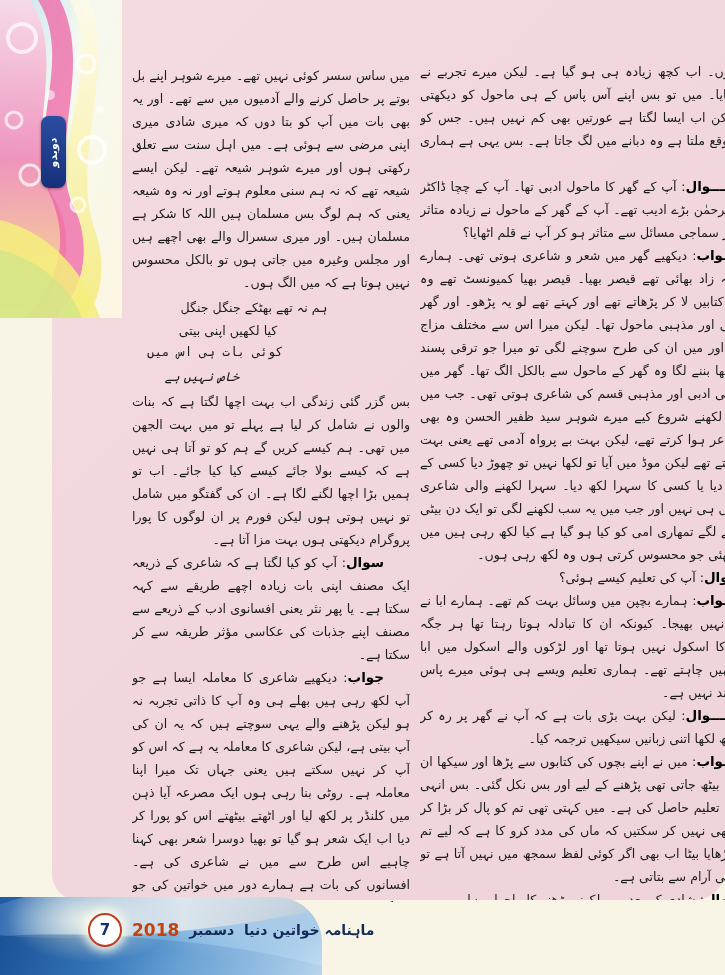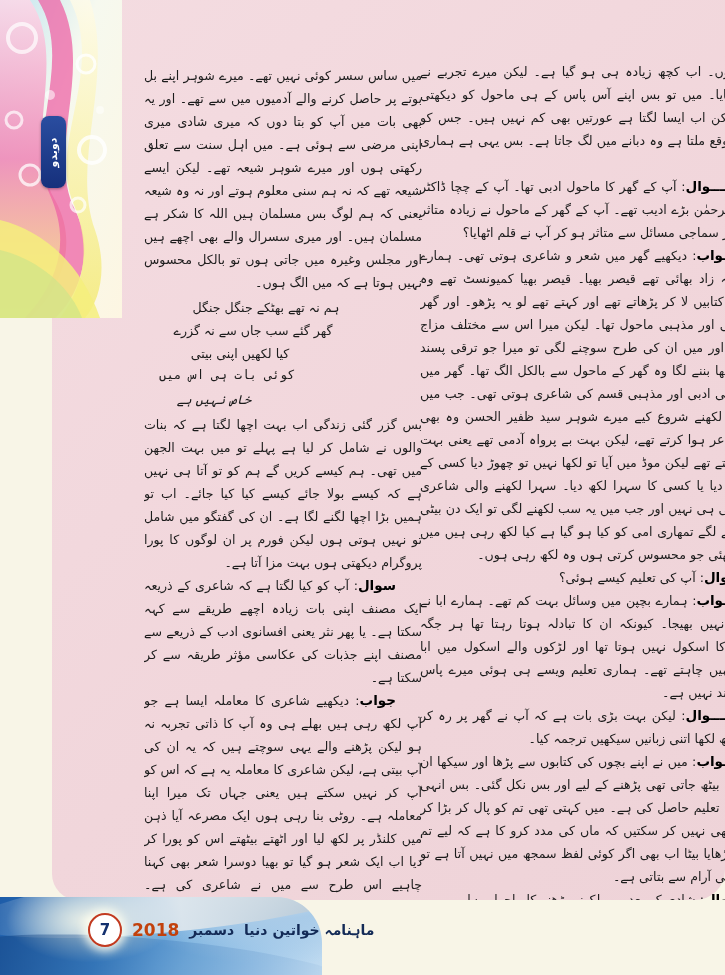"میں ساس سسر کوئی نہیں" .col-second { left: 92px -> 80px }
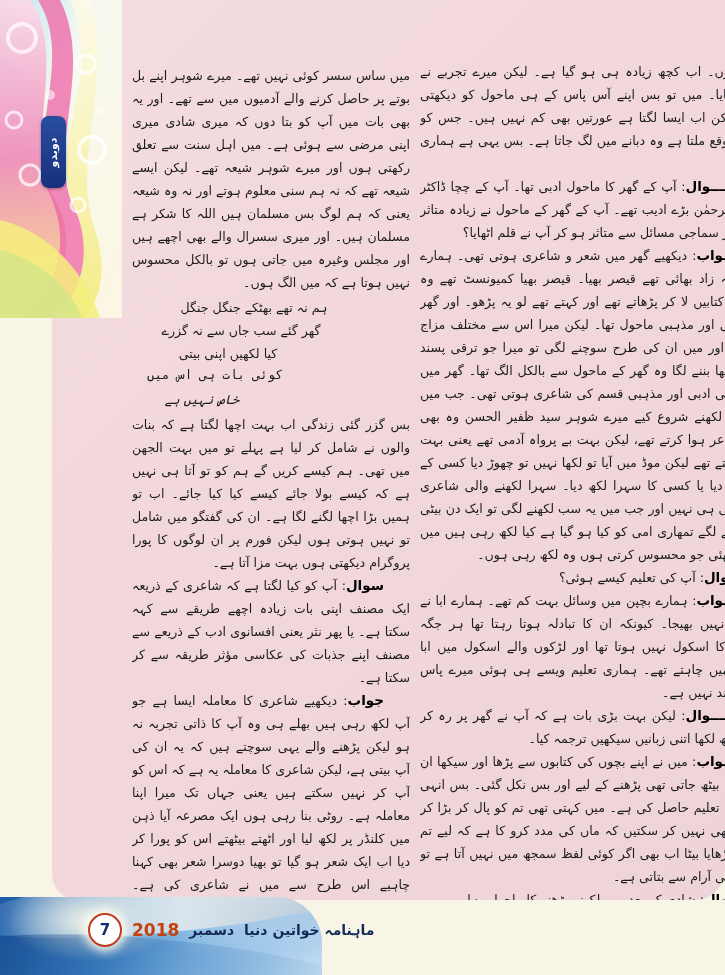"گھر گئے سب جاں سے" div.verse-line { html: <div>گھر گئے سب جاں سے نہ گزرے</div> -> none }
